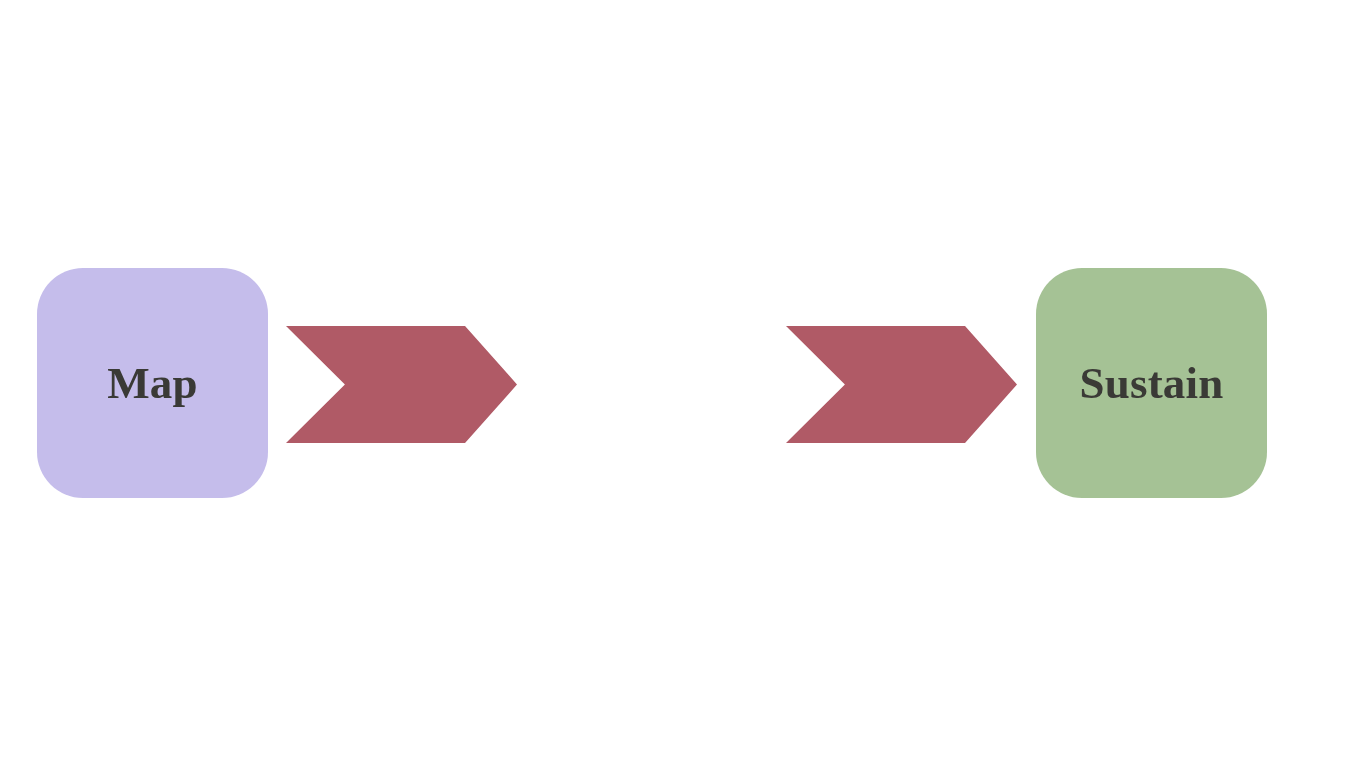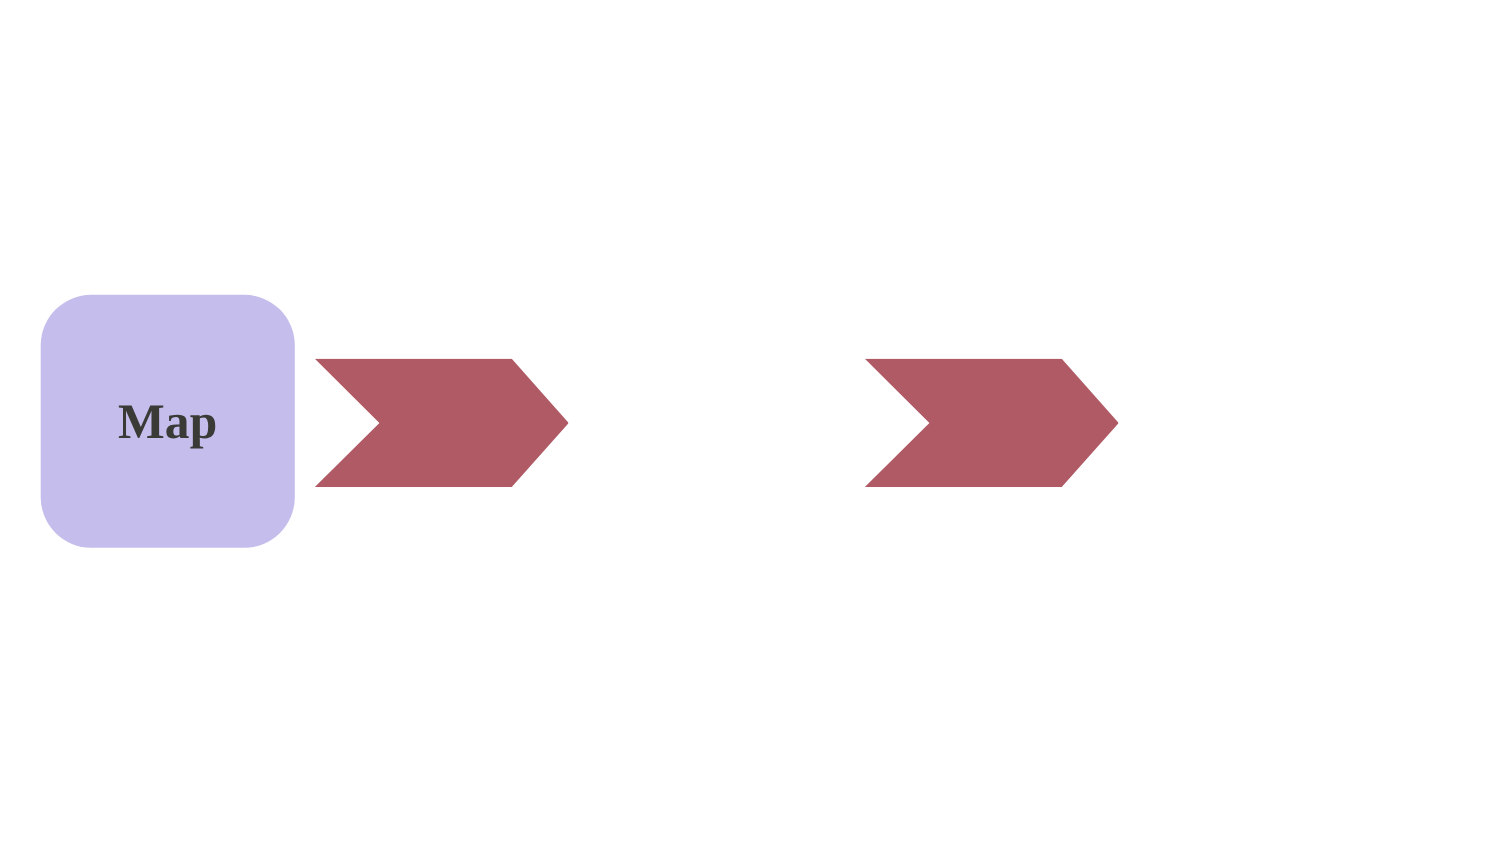"Sustain" div.stage-box { html: none -> <div> <span>Sustain</span> </div> }
